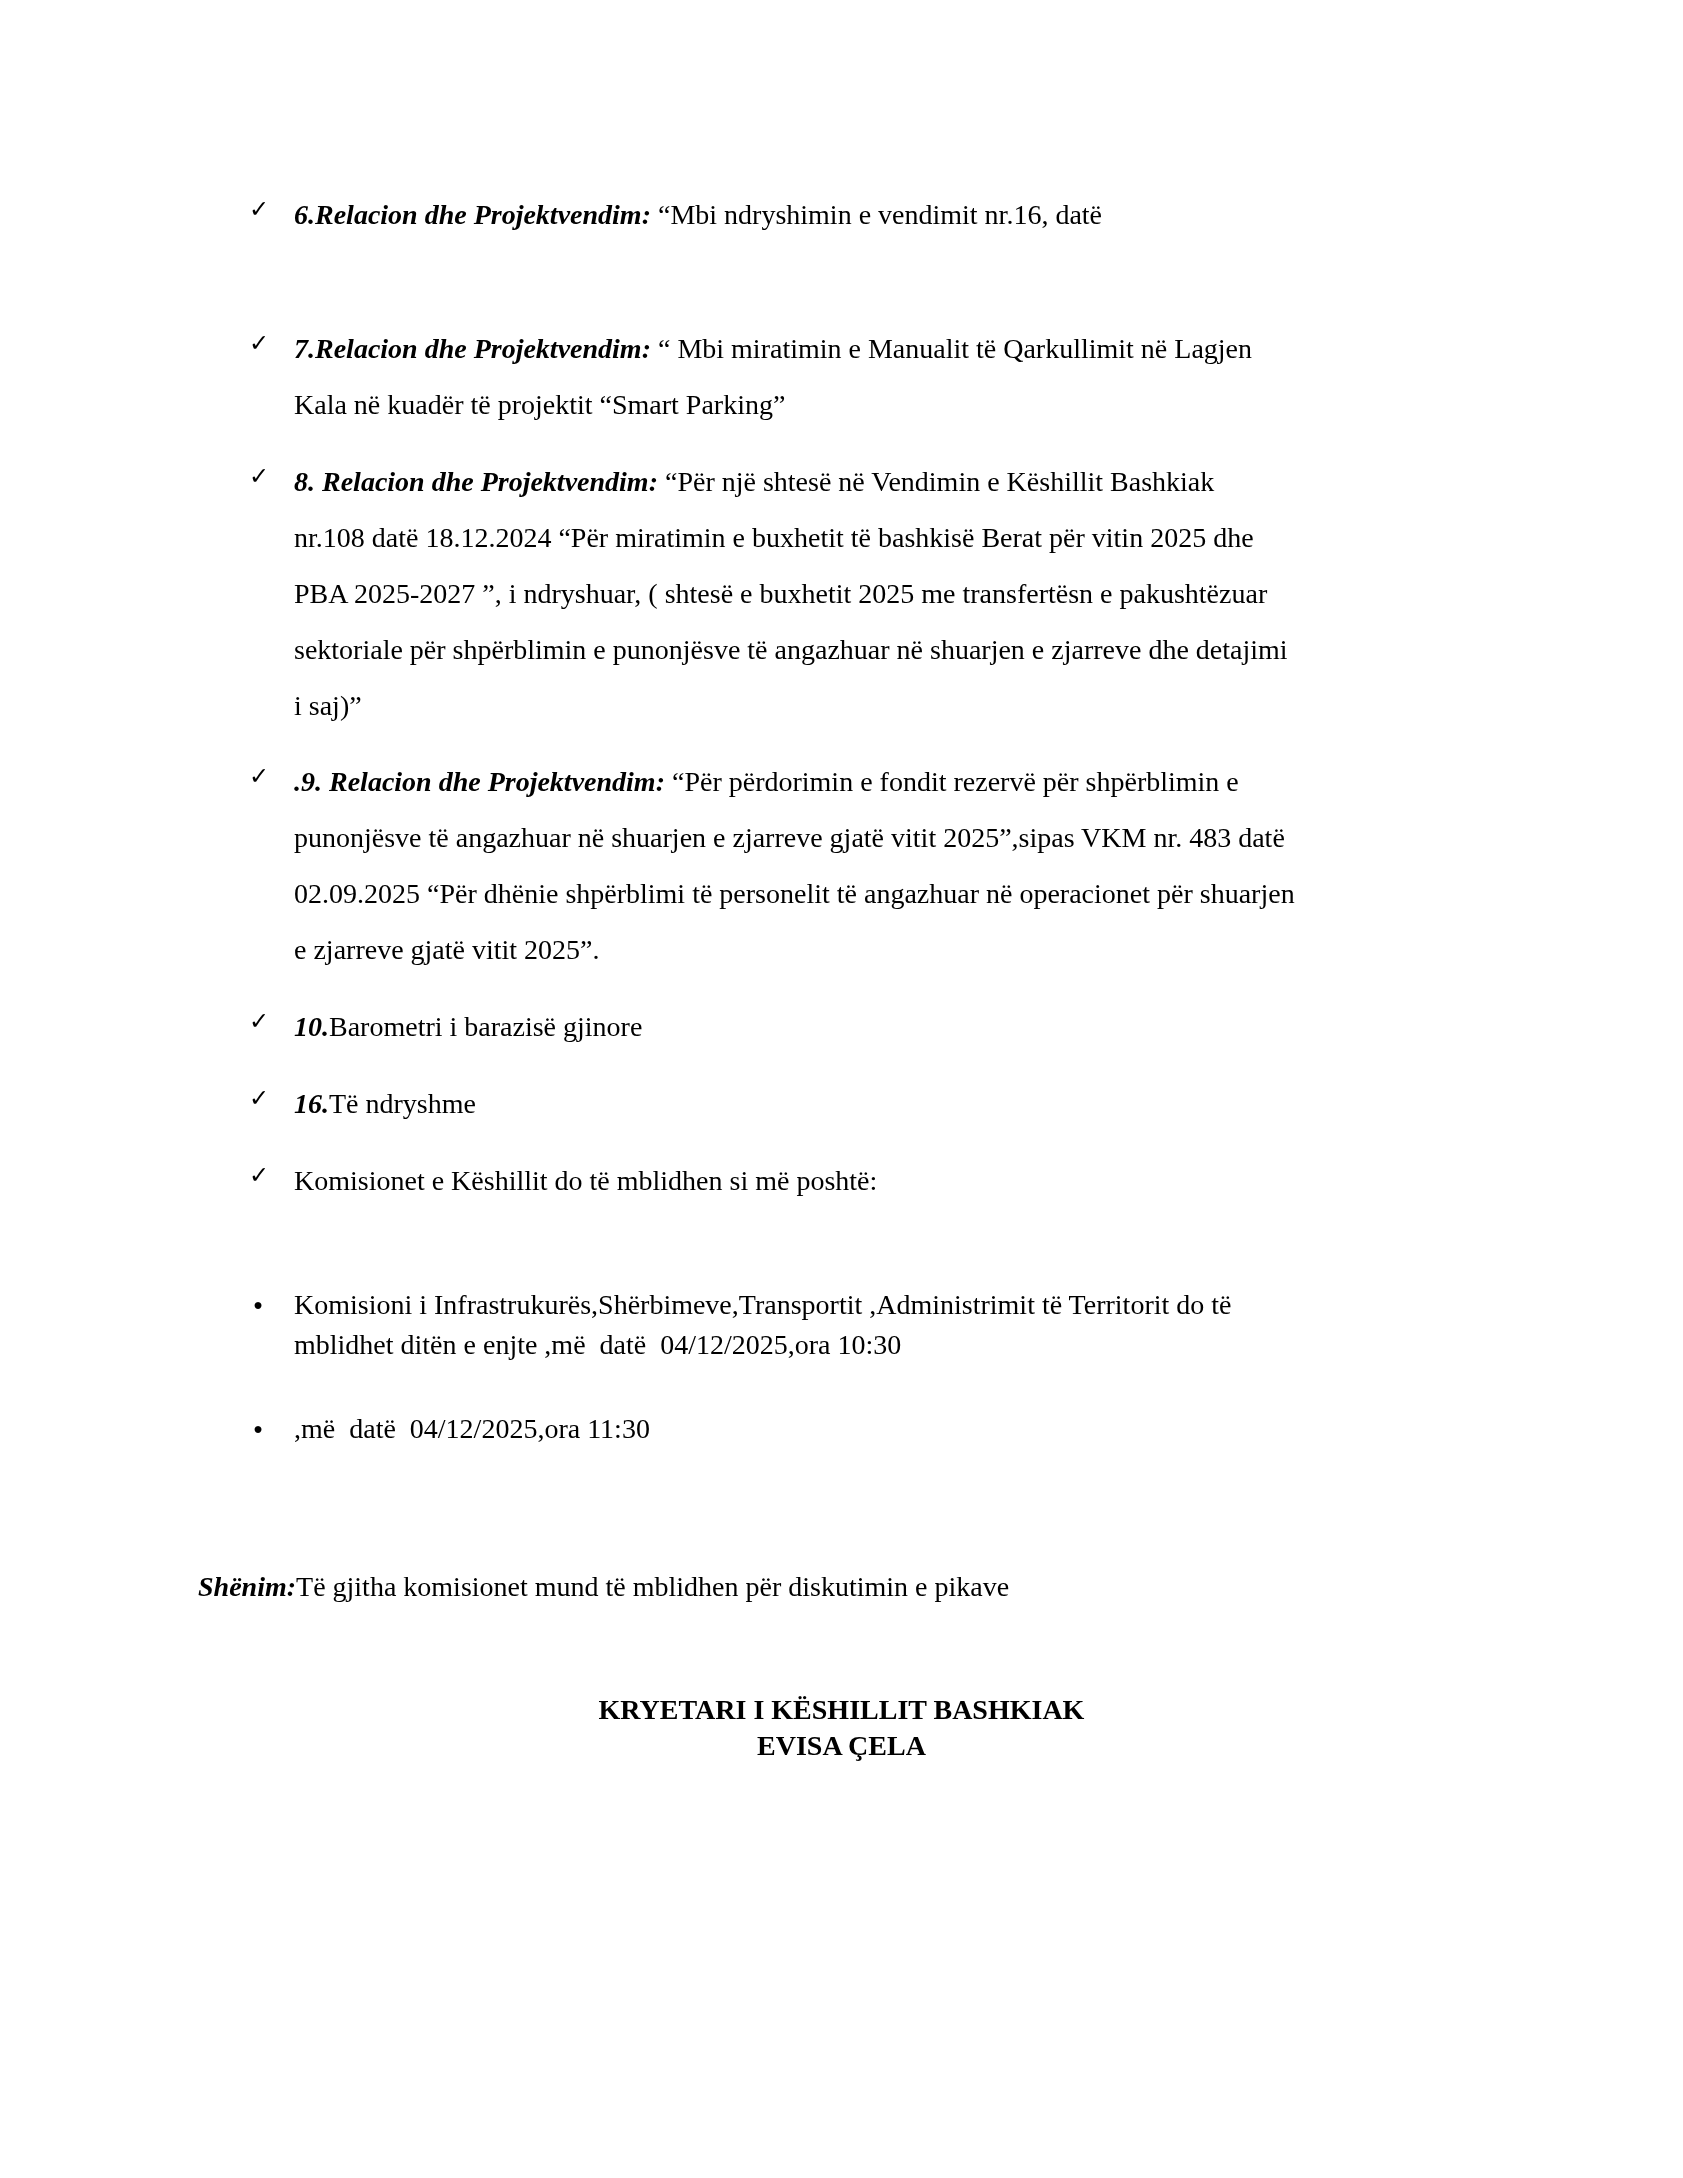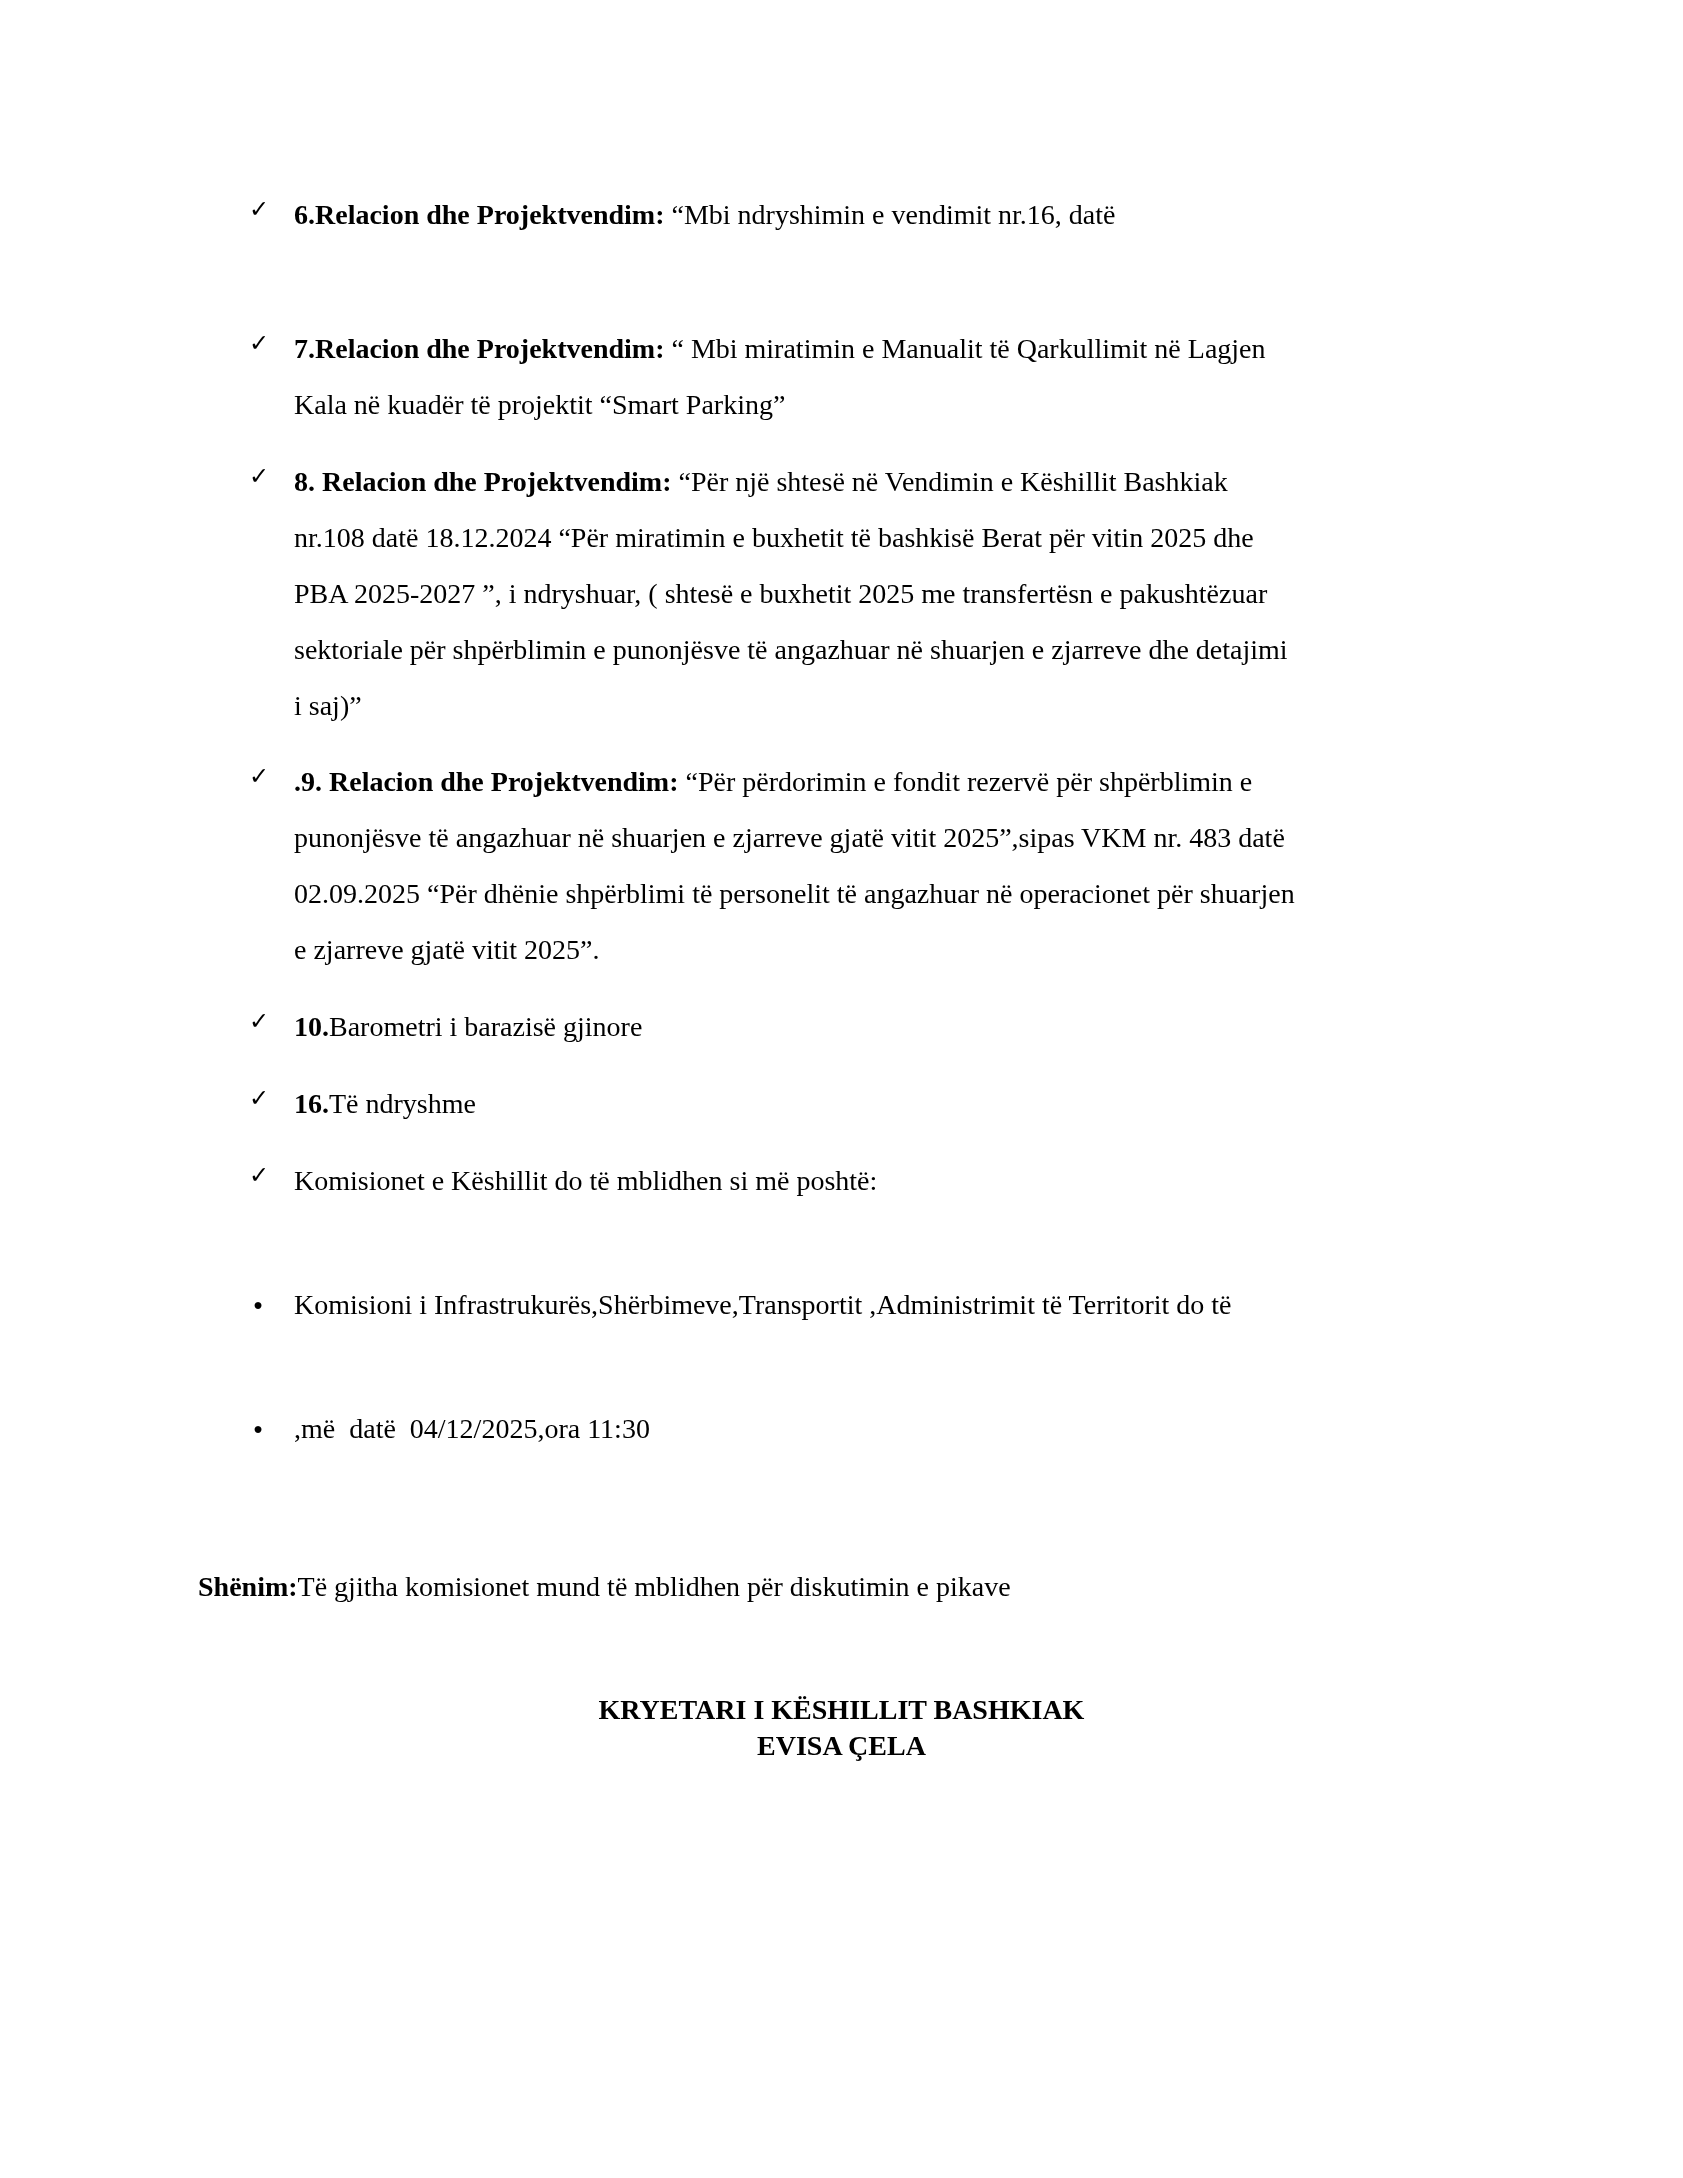"6.Relacion dhe Projektvendim:" b { font-style: none -> italic }
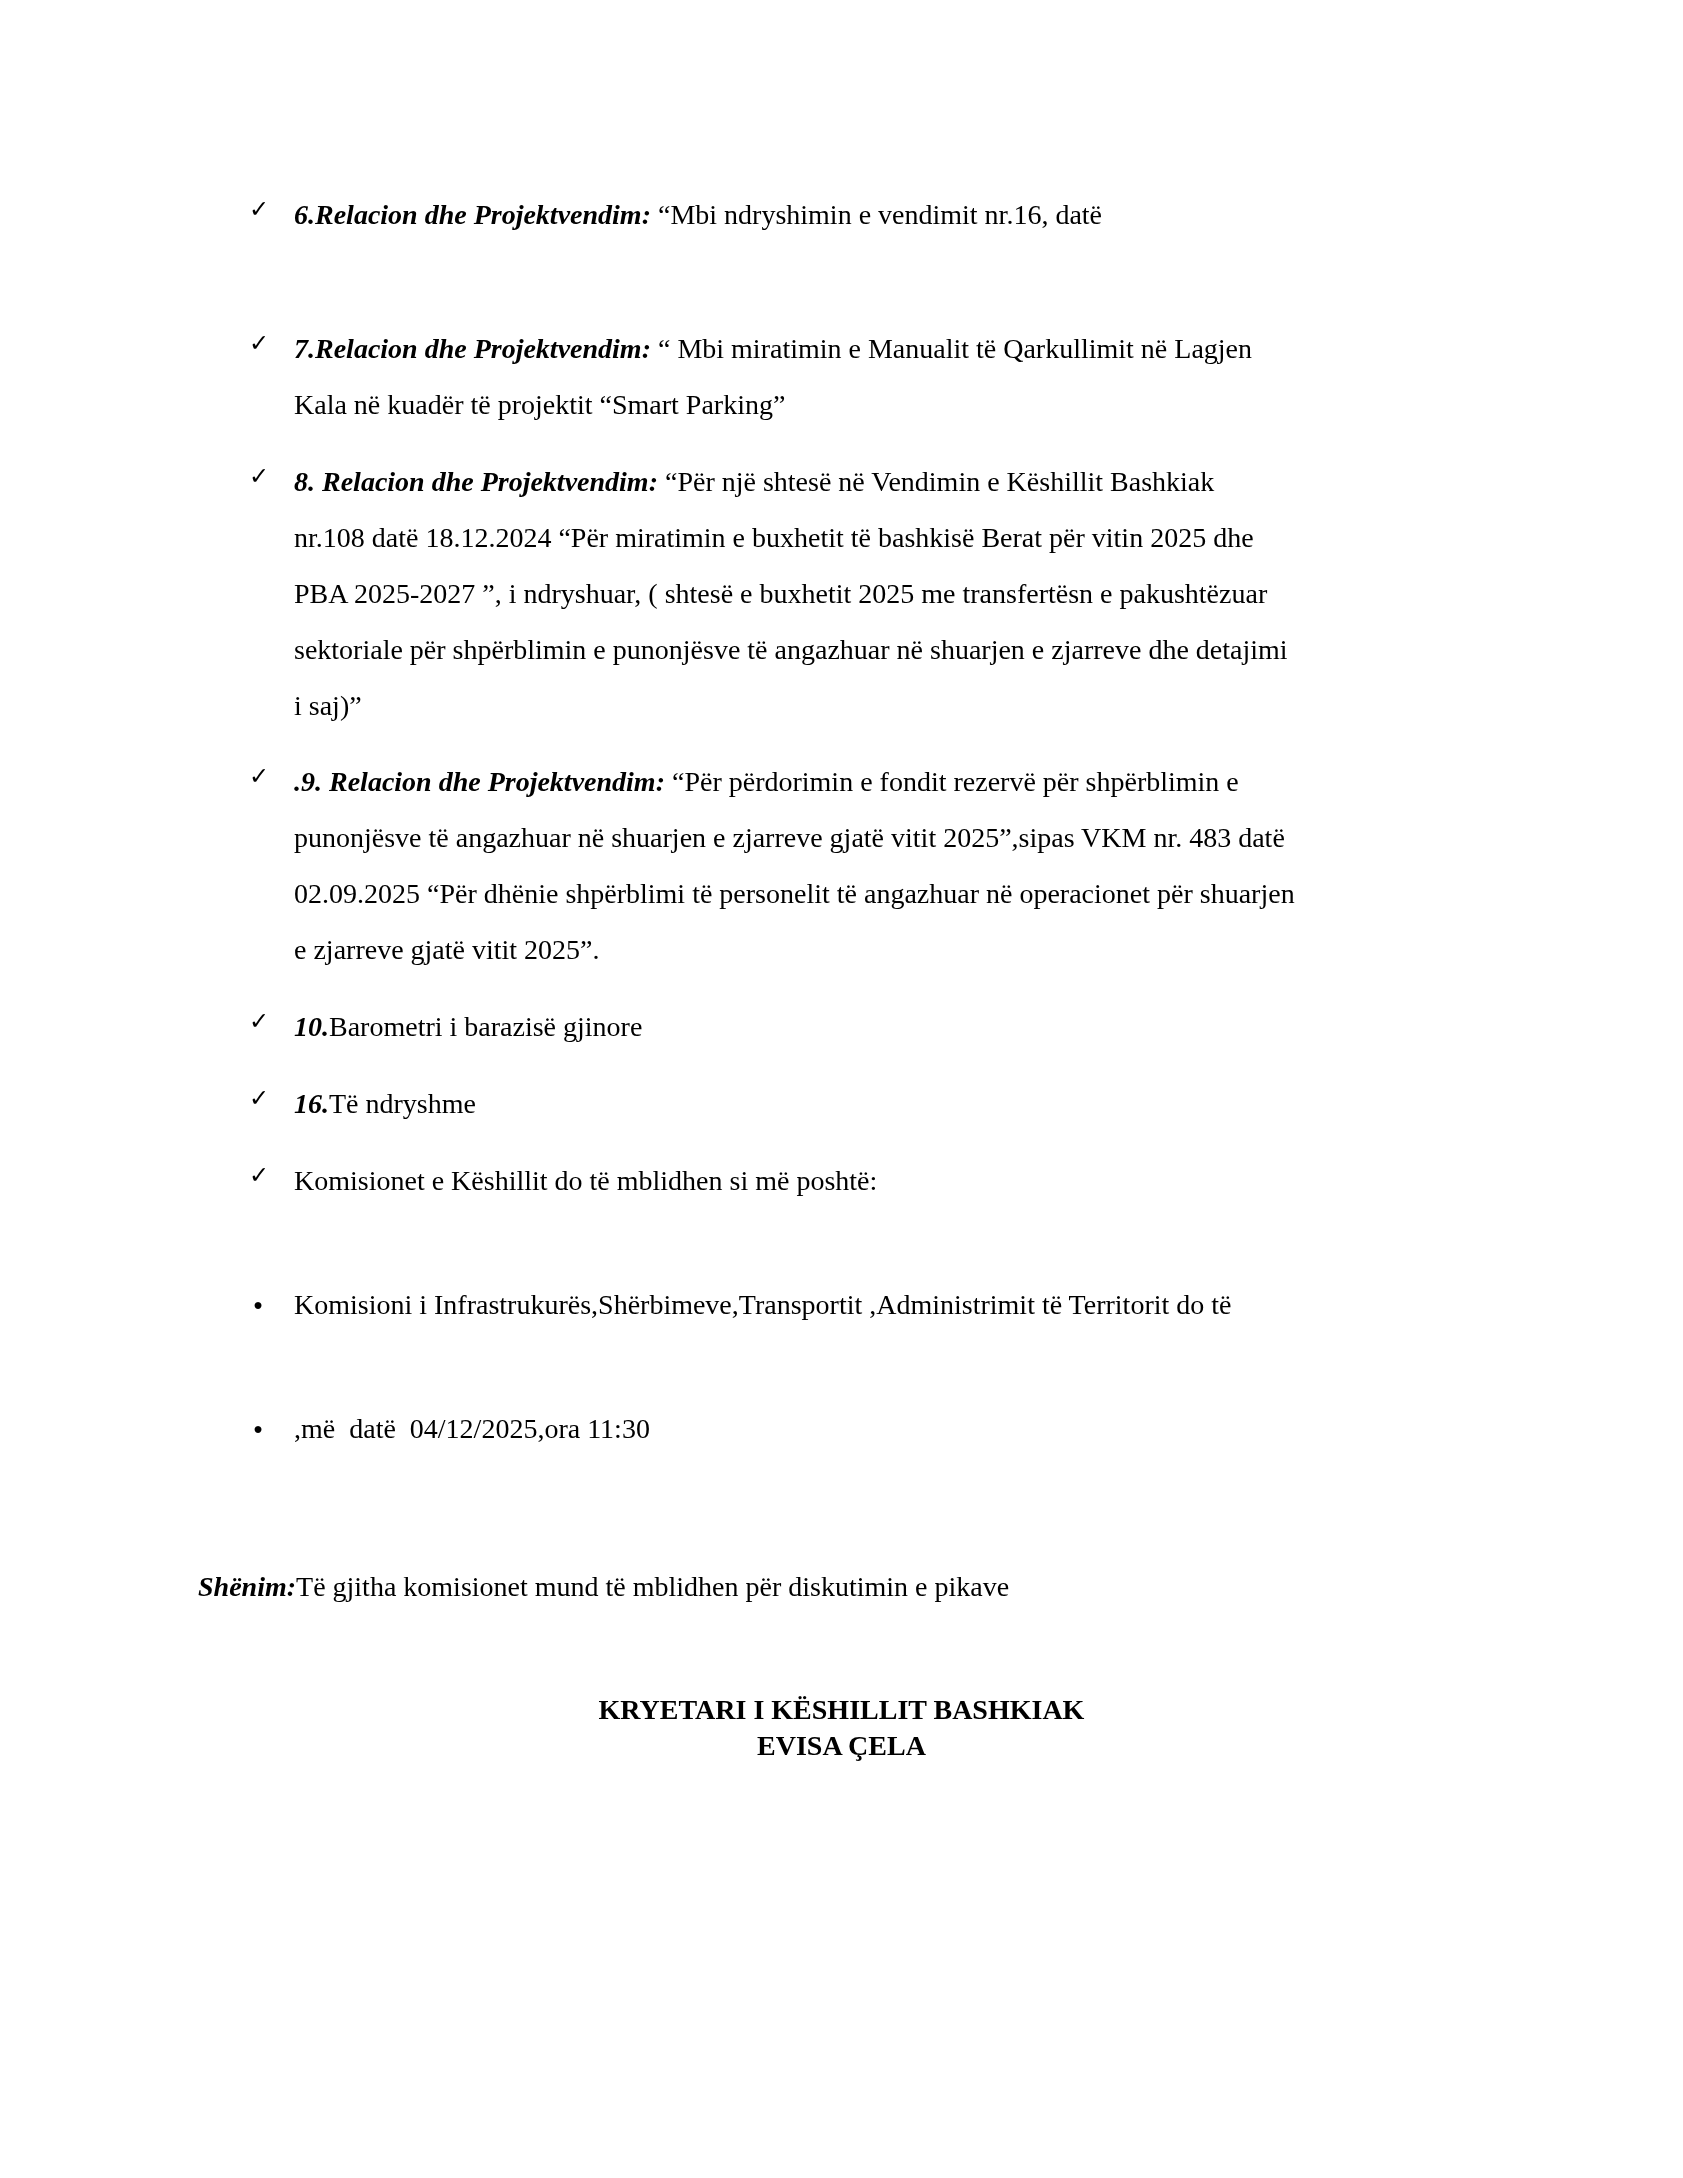"mblidhet ditën e enjte ,më" span.line { html: none -> <span>mblidhet ditën e enjte ,më datë 04/12/2025,ora 10:30</span> }
